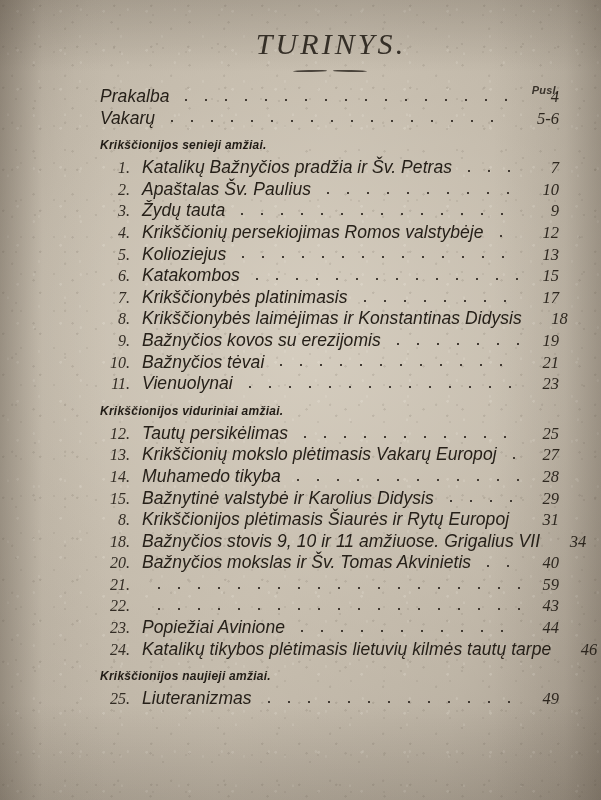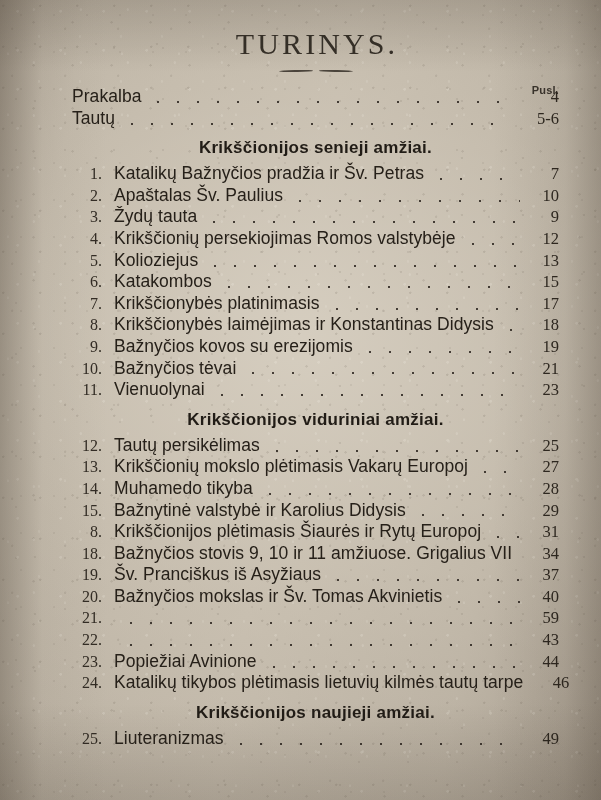"TURINYS." #content { font-style: none -> italic; padding: 0 42px 0 72px -> 0 42px 0 100px }
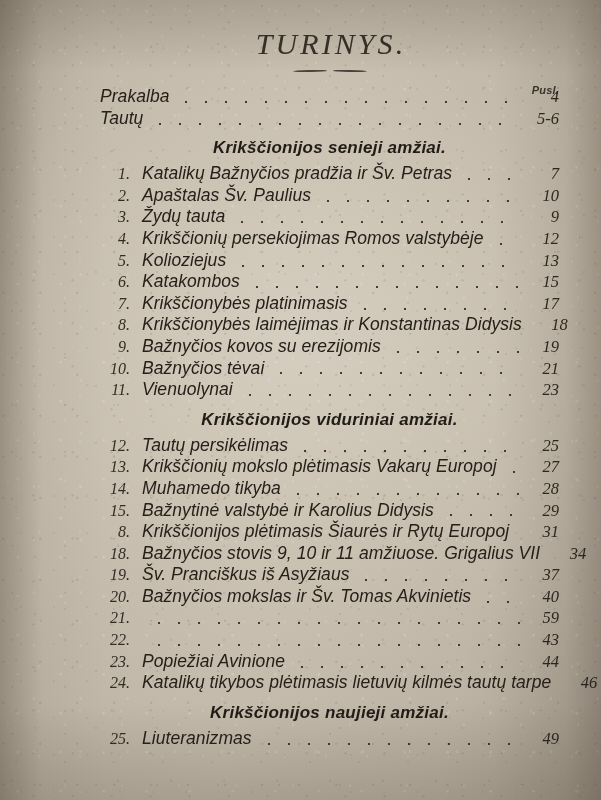"Prakalba" .row { align-items: flex-end -> center }
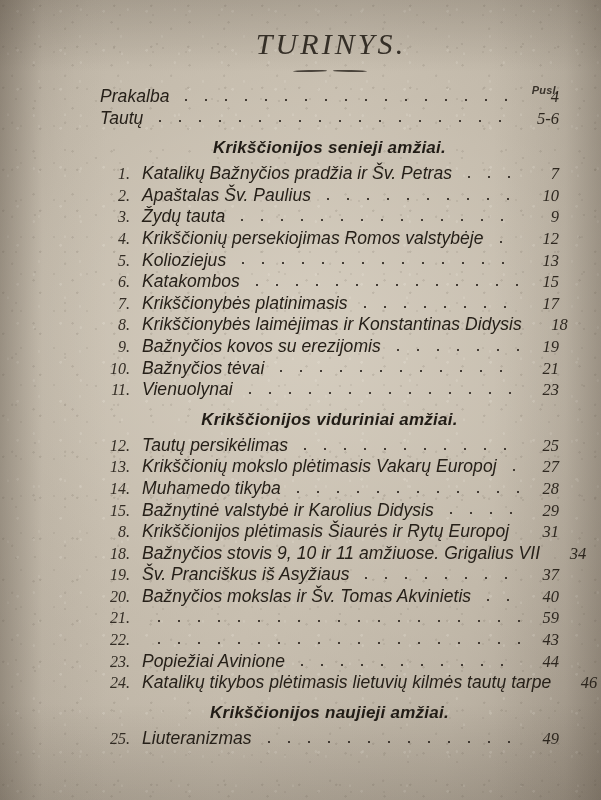"Tautų" span.label { text: Tautų -> Vakarų }
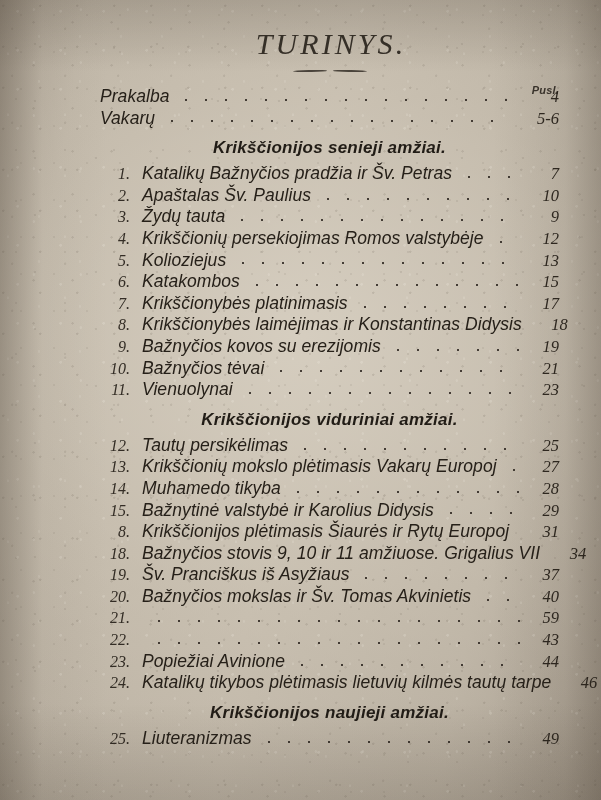"Krikščionijos senieji amžiai." .section { font-size: 17px -> 12px; text-align: center -> left }
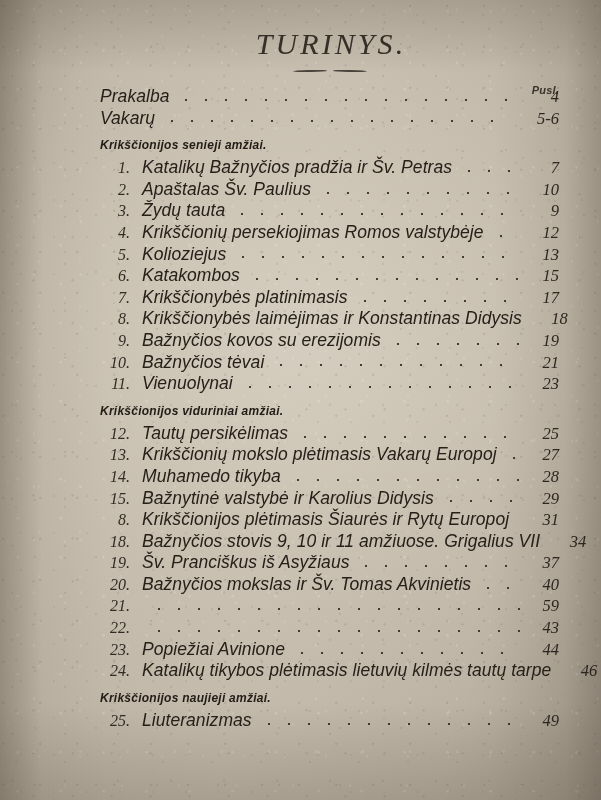"19." div.row { html: <div> <span>19.</span> <span></span> <span>Šv. Pranciškus iš Asyžiaus</span> <span></span> <span>37</span> </div> -> none }
